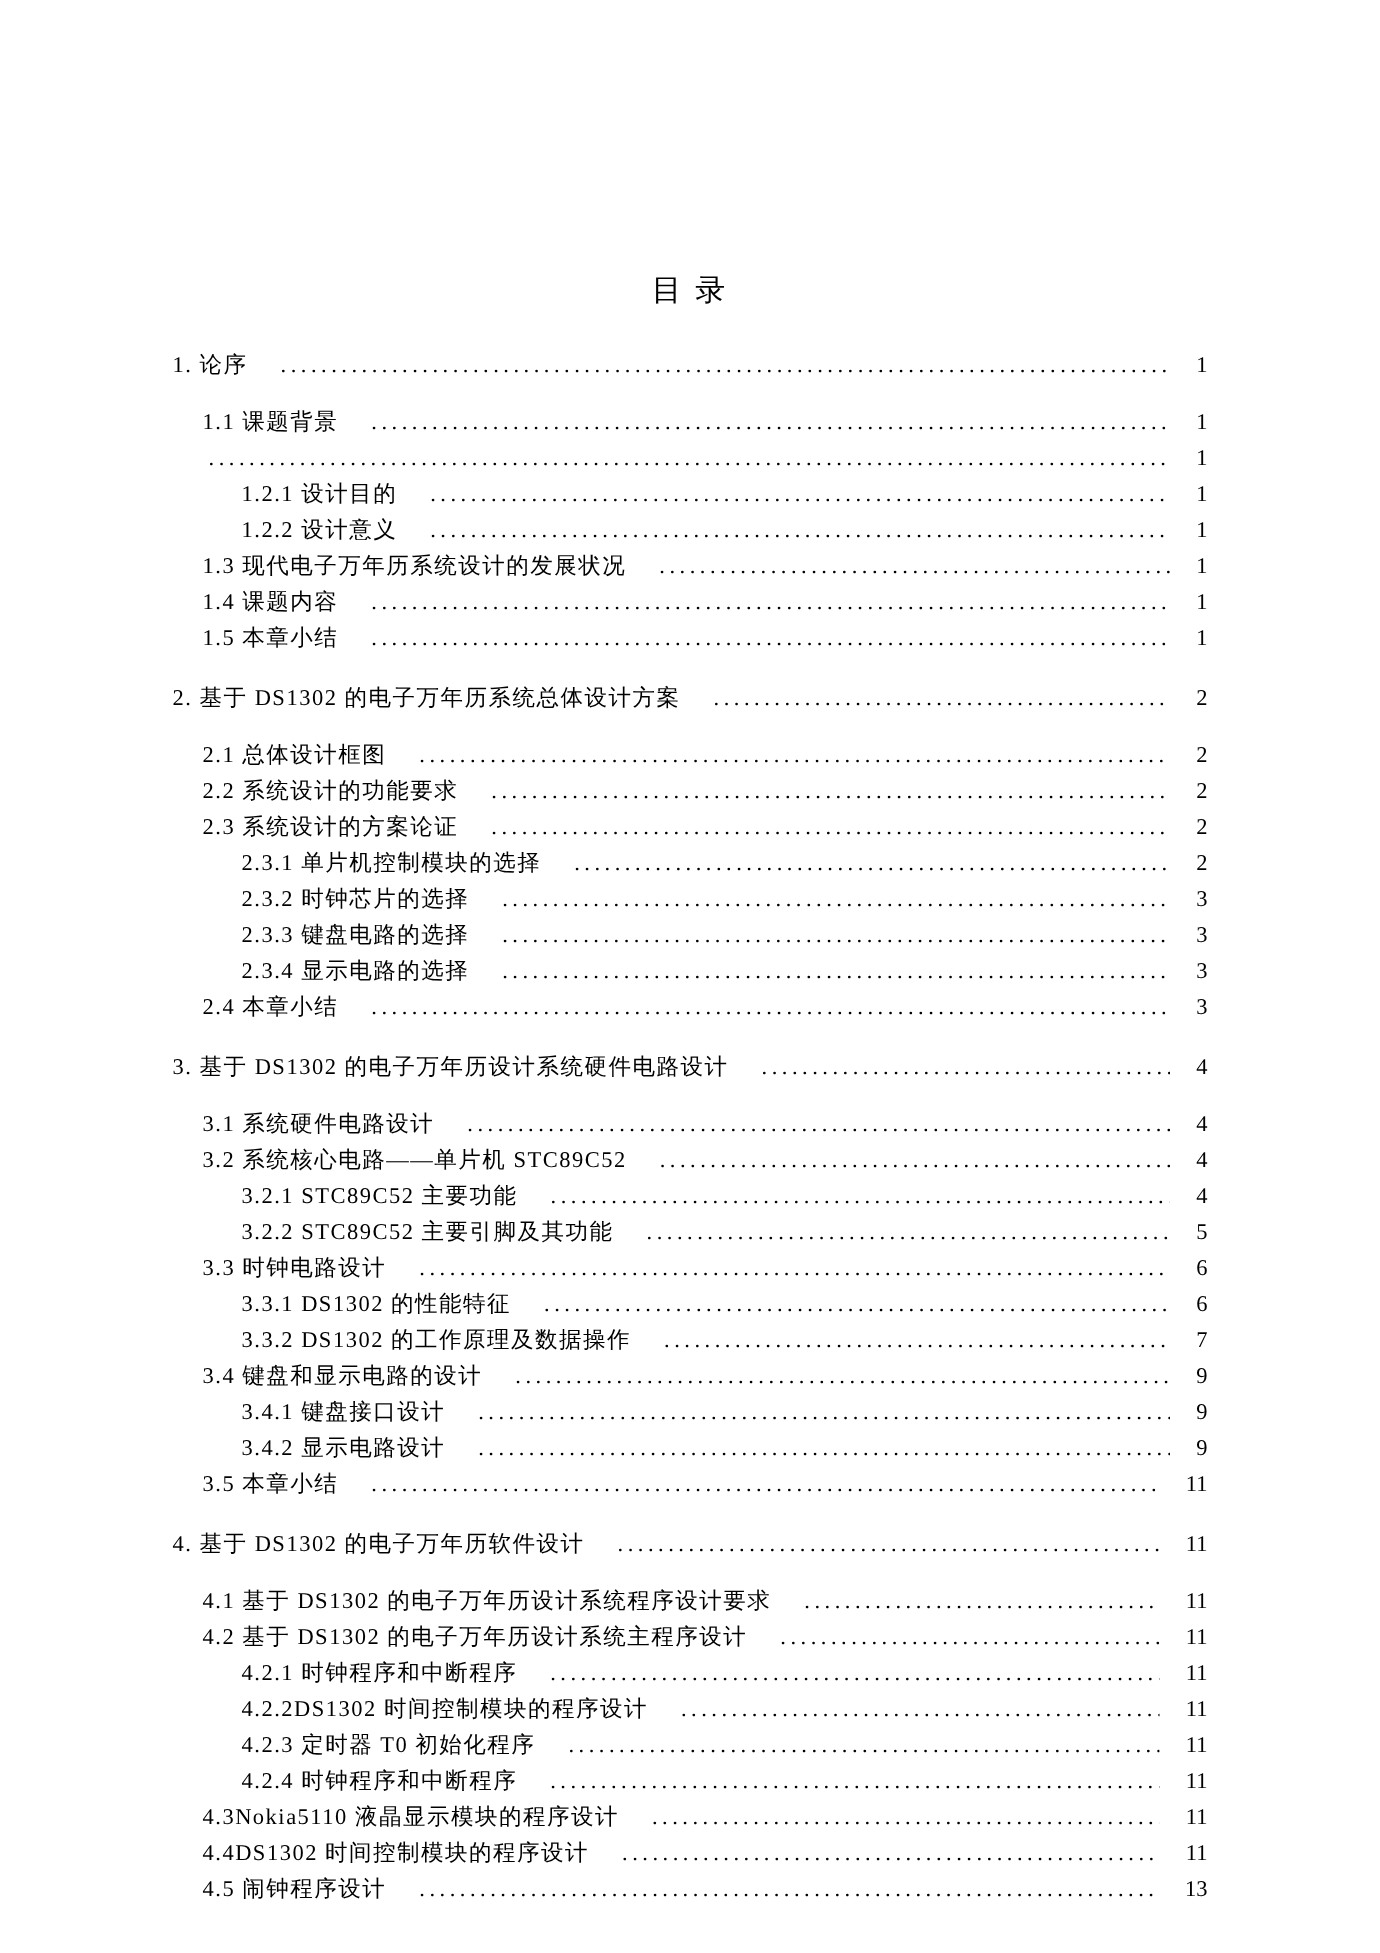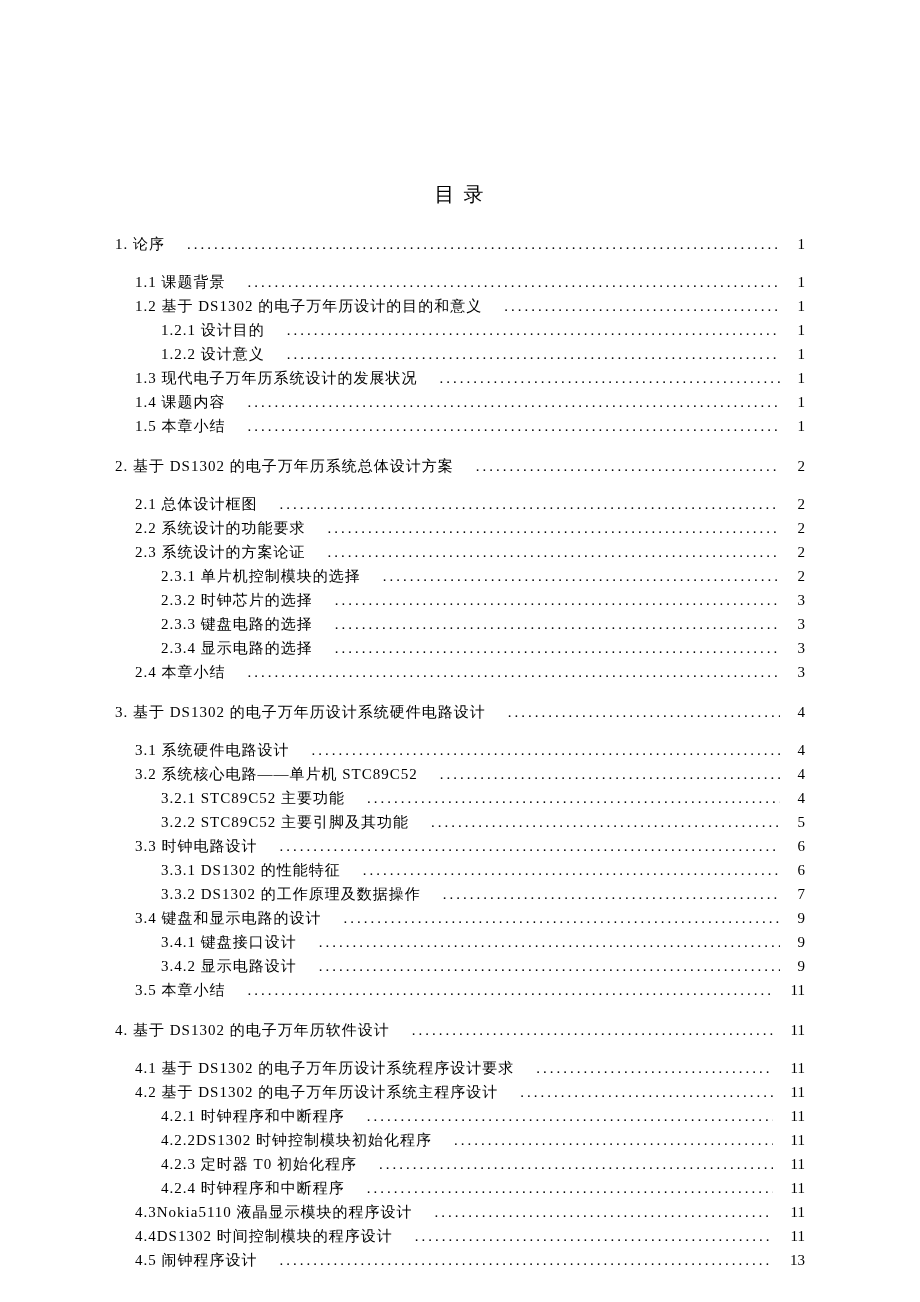"1.2 基于 DS1302 的电子万年历设计的目的和意义" span.toc-label { html: <span>1.2 基于 DS1302 的电子万年历设计的目的和意义</span> -> none }
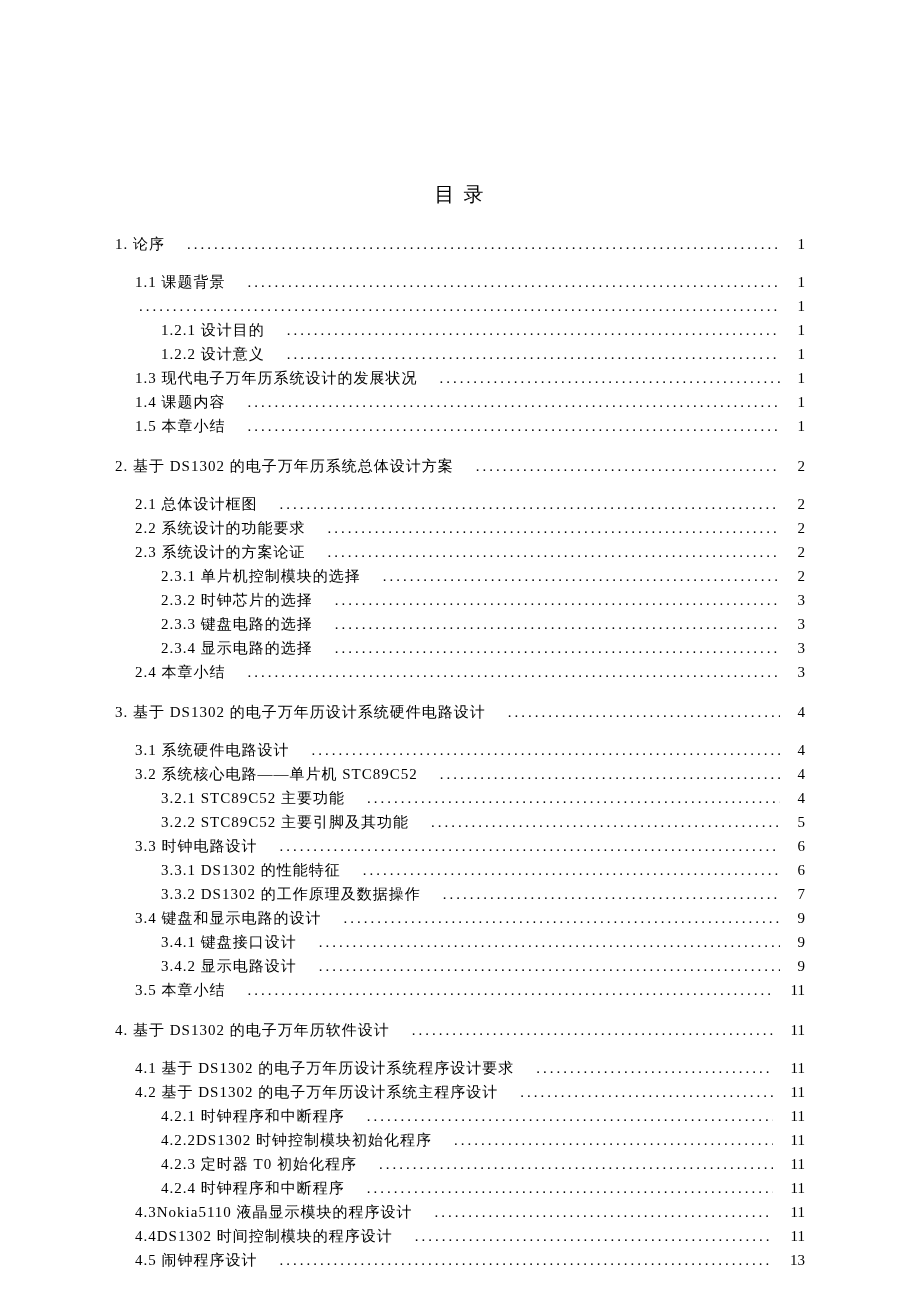"4.2.2DS1302 时钟控制模块初始化程序" span.toc-label { text: 钟控制模块初始化程序 -> 间控制模块的程序设计 }
